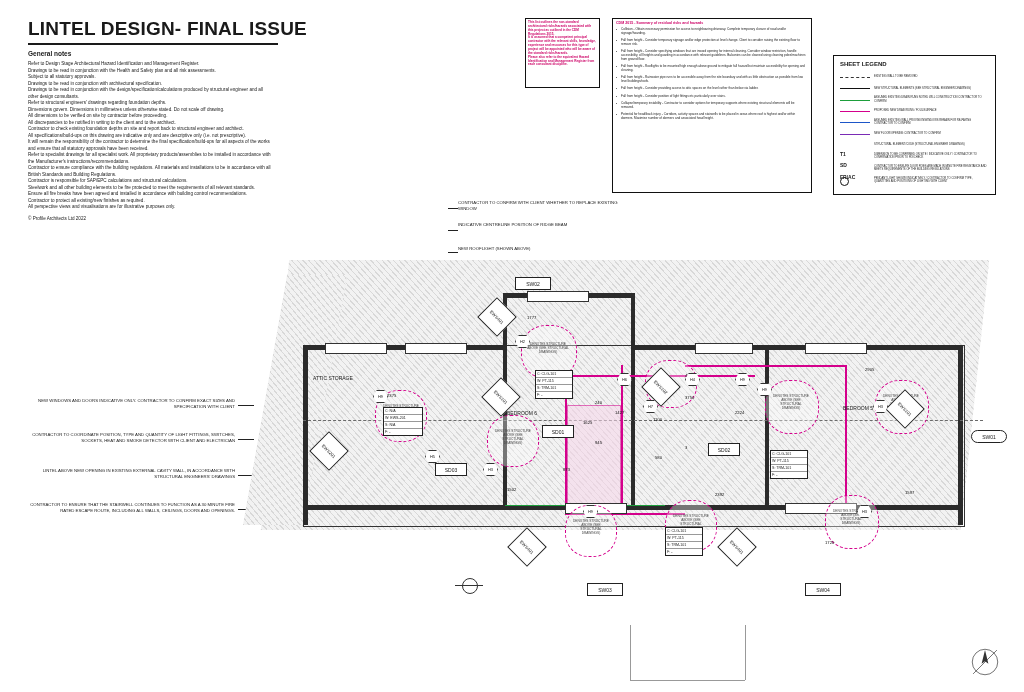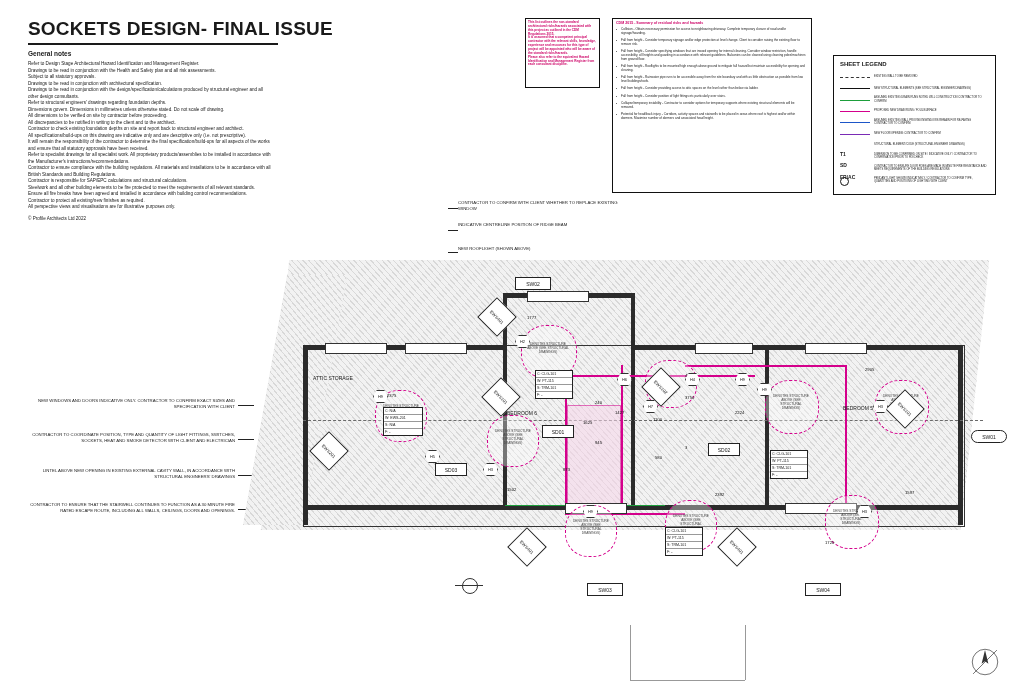"SOCKETS DESIGN- FINAL ISSUE" div.abs { text: SOCKETS -> LINTEL }
